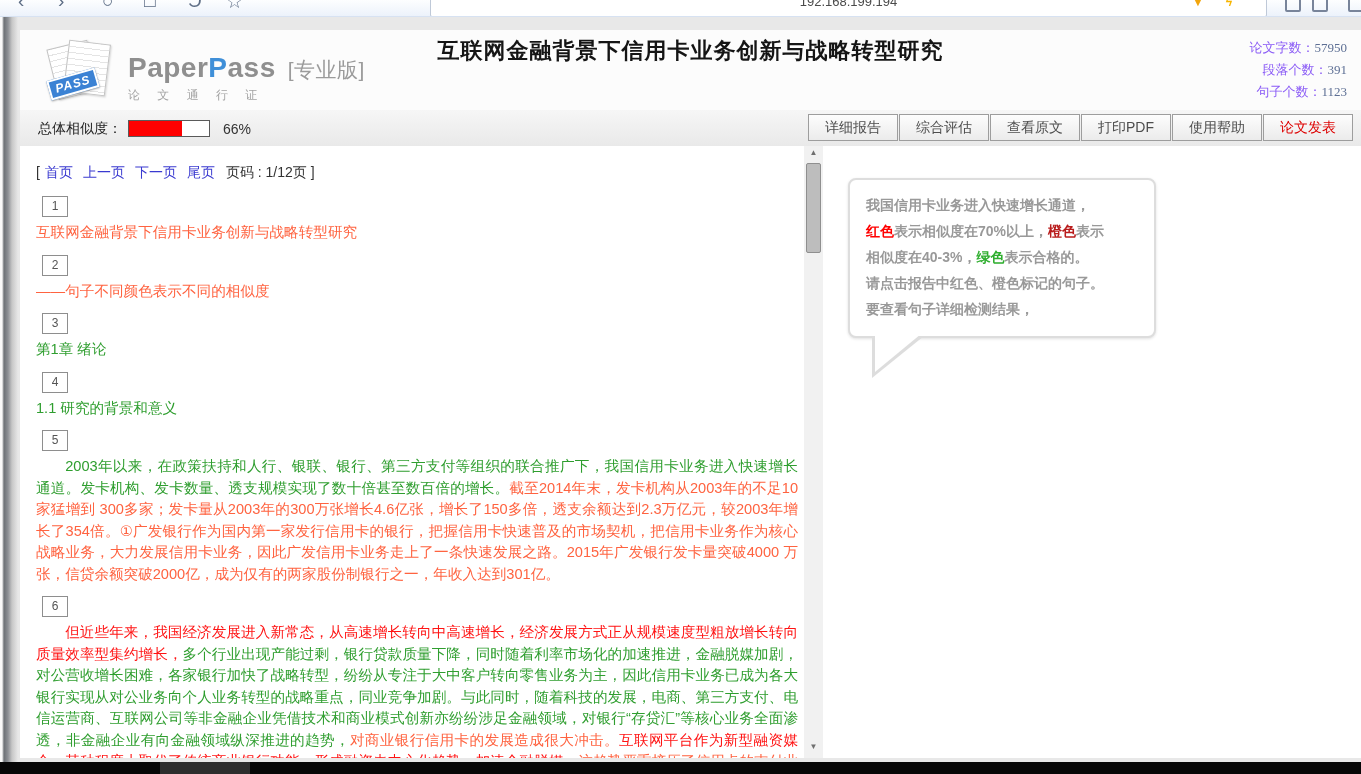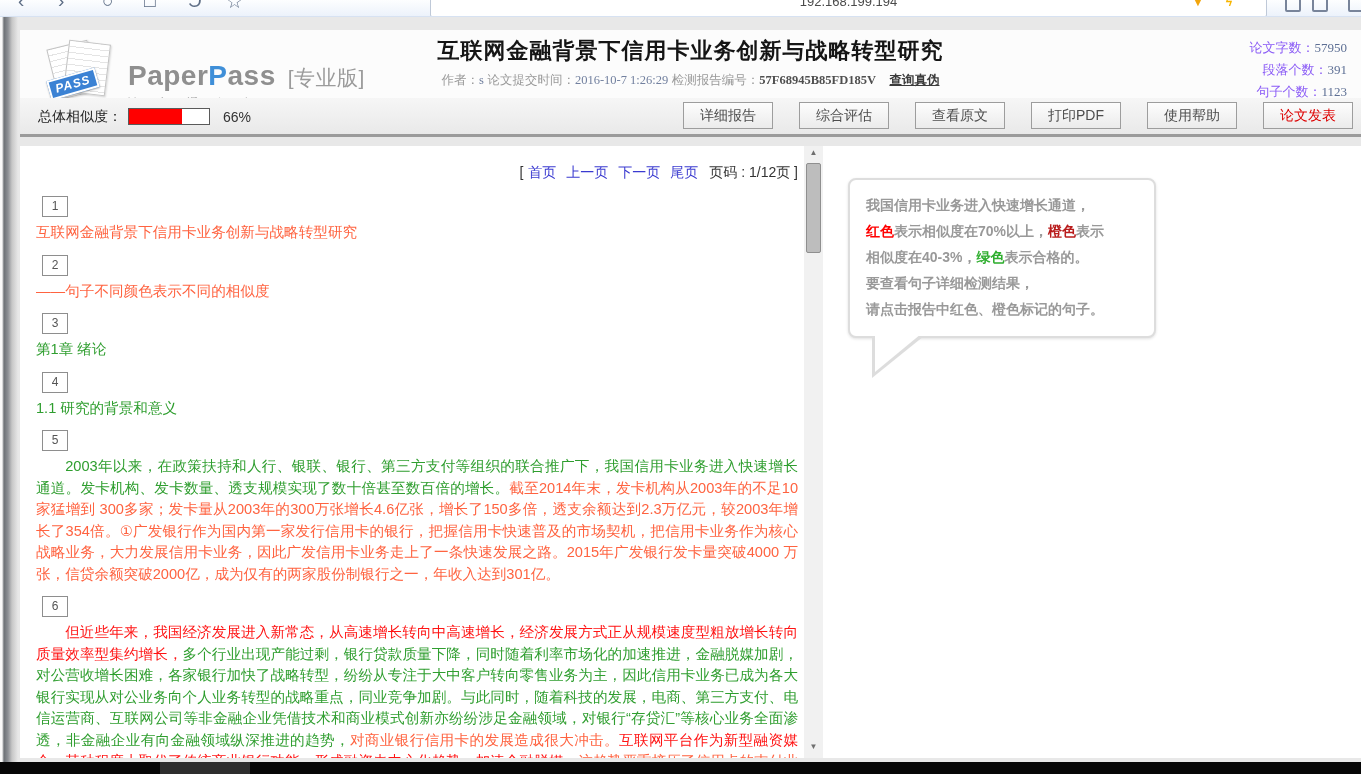"PaperPass [专业版]" #brand-block { top: 22px -> 14px }
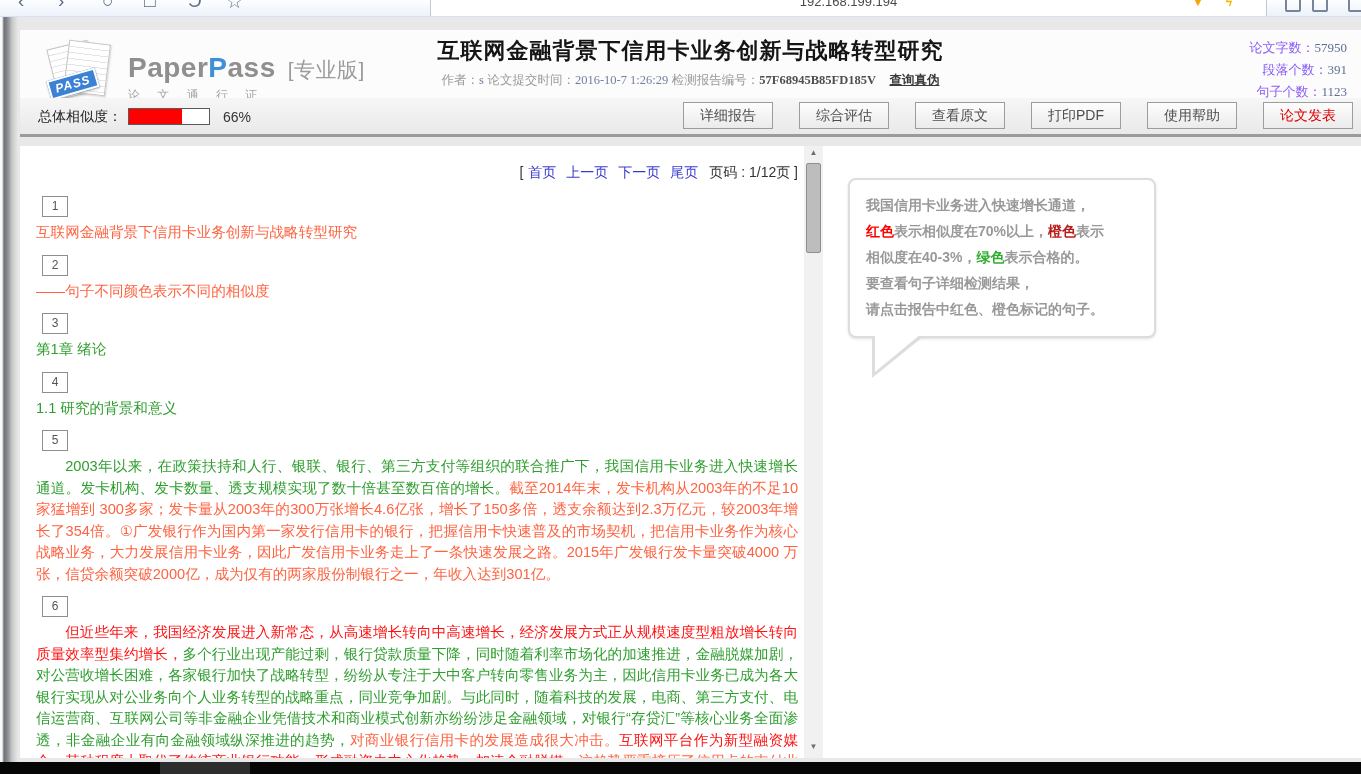"作者：s 论文提交时间：2016-10-7 1:26:29" div { html: <div> <span>作者：</span><span>s</span> <span>论文提交时间：</span><span>2016-10-7 1:26:29</span> <span>检测报告编号：</span><span>57F68945B85FD185V</span> <span>查询真伪</span> </div> -> none }
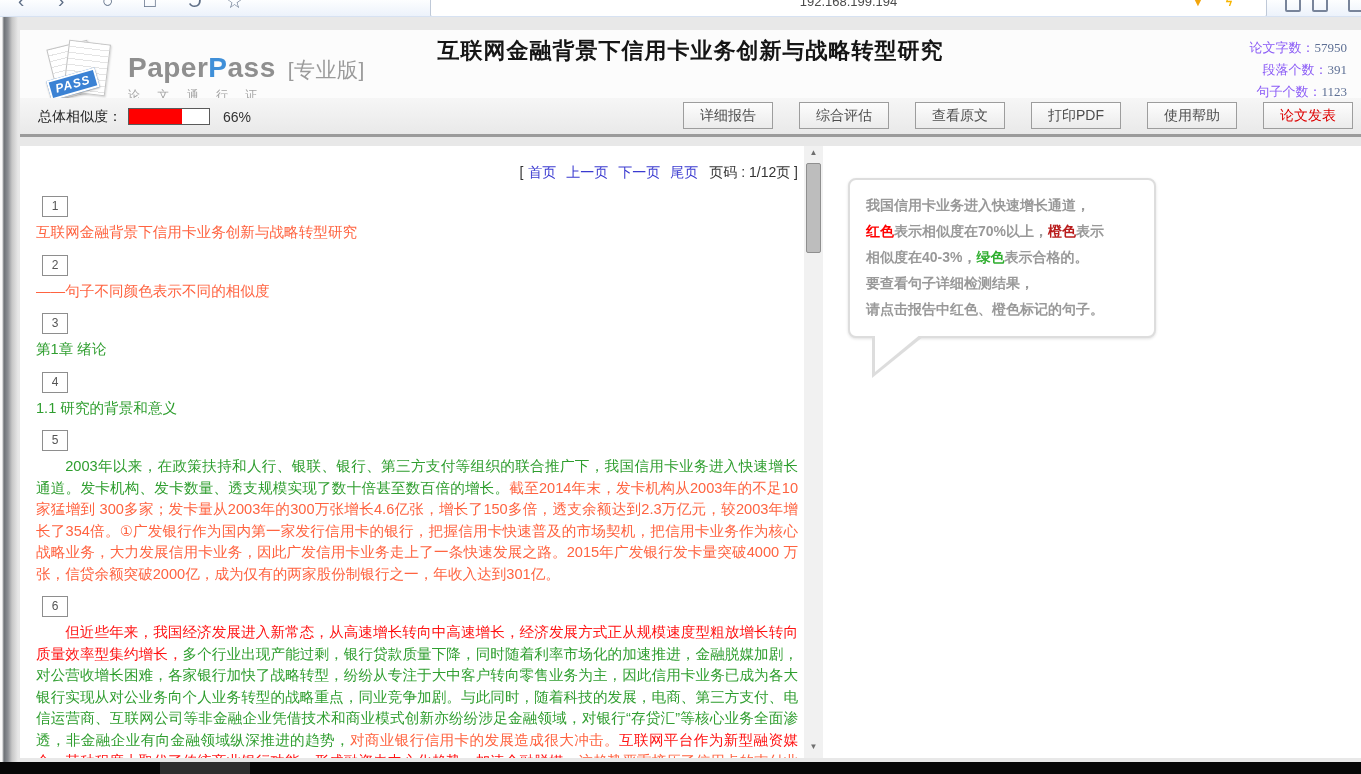"总体相似度： 66%" #toolbar-row { top: 98px -> 110px }
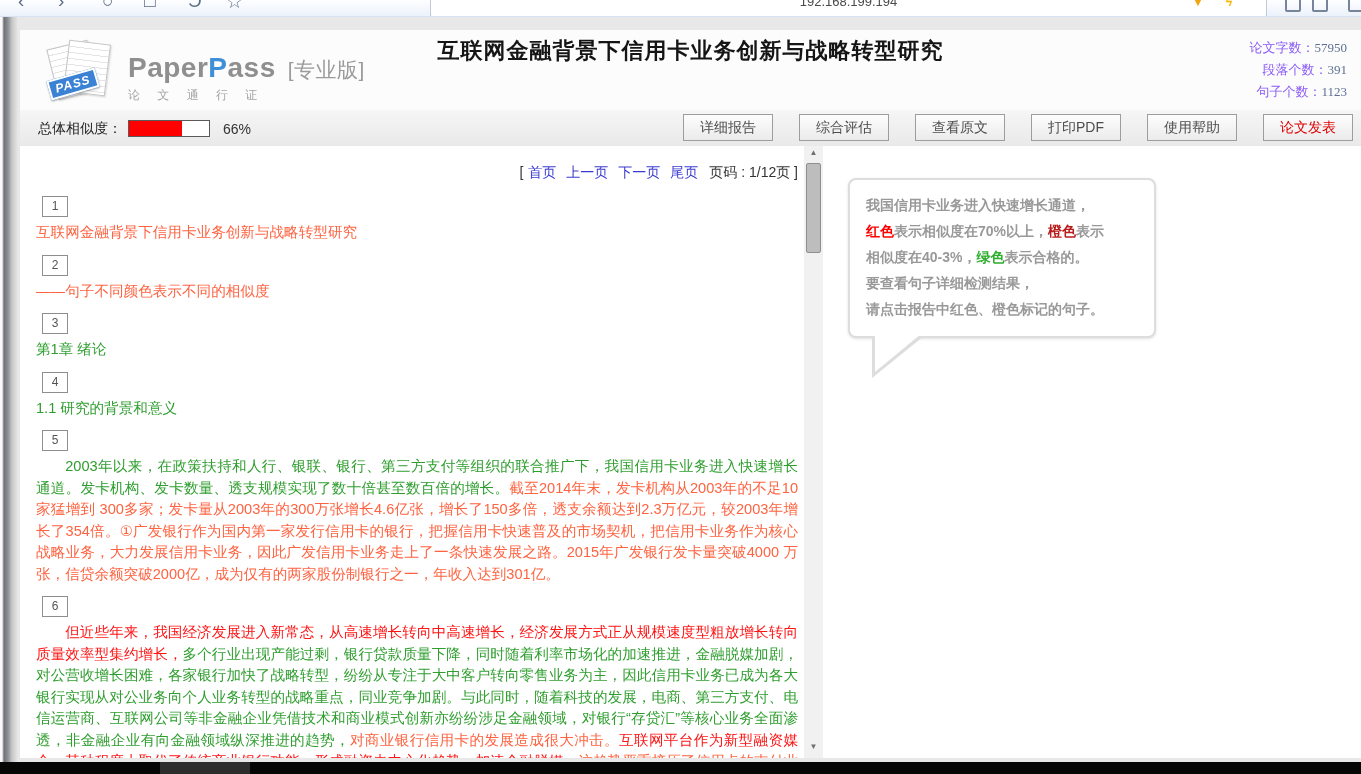"详细报告" #toolbar-buttons { gap: 26px -> 1px }
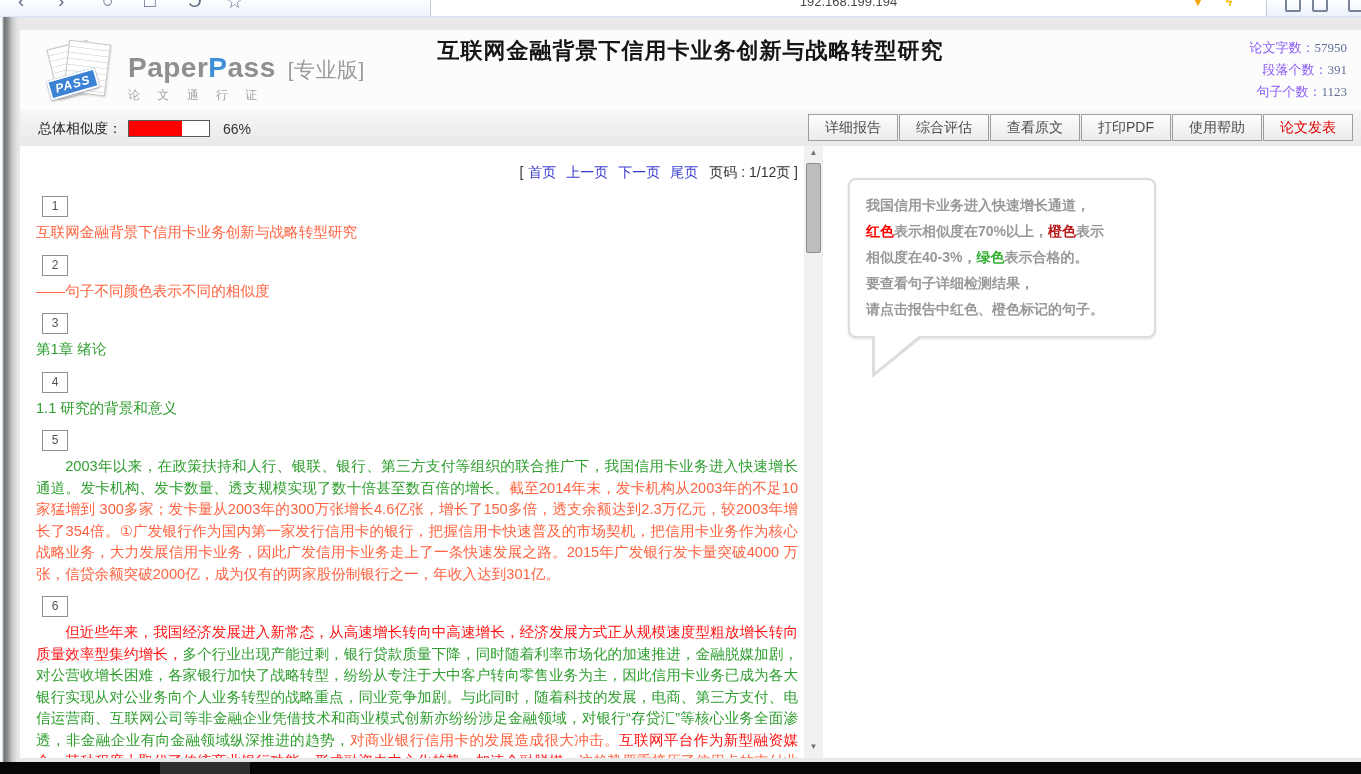"[ 首页 上一页 下一页 尾页" #pagination { text-align: right -> none }
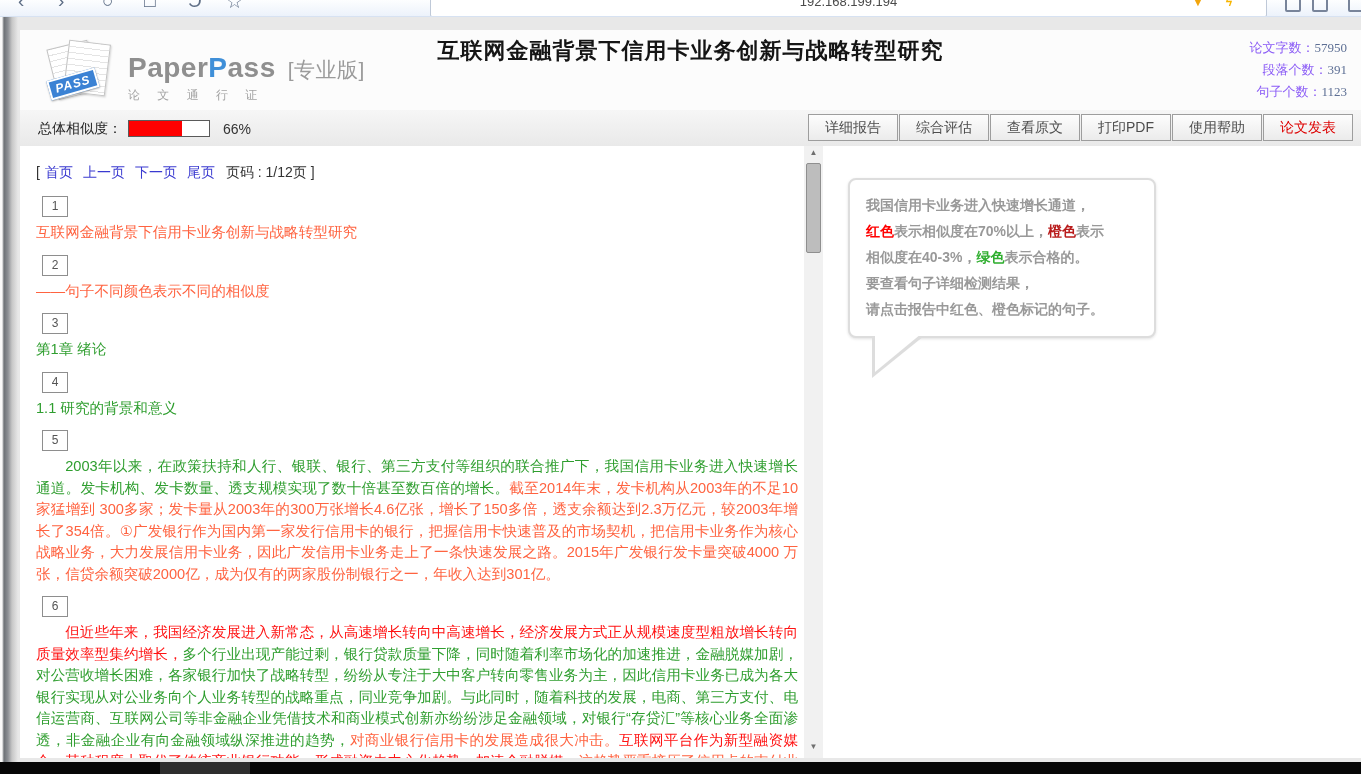"要查看句子详细检测结果，" div { order: before "请点击报告中红色、橙色标记的句子。" -> after "请点击报告中红色、橙色标记的句子。" }
